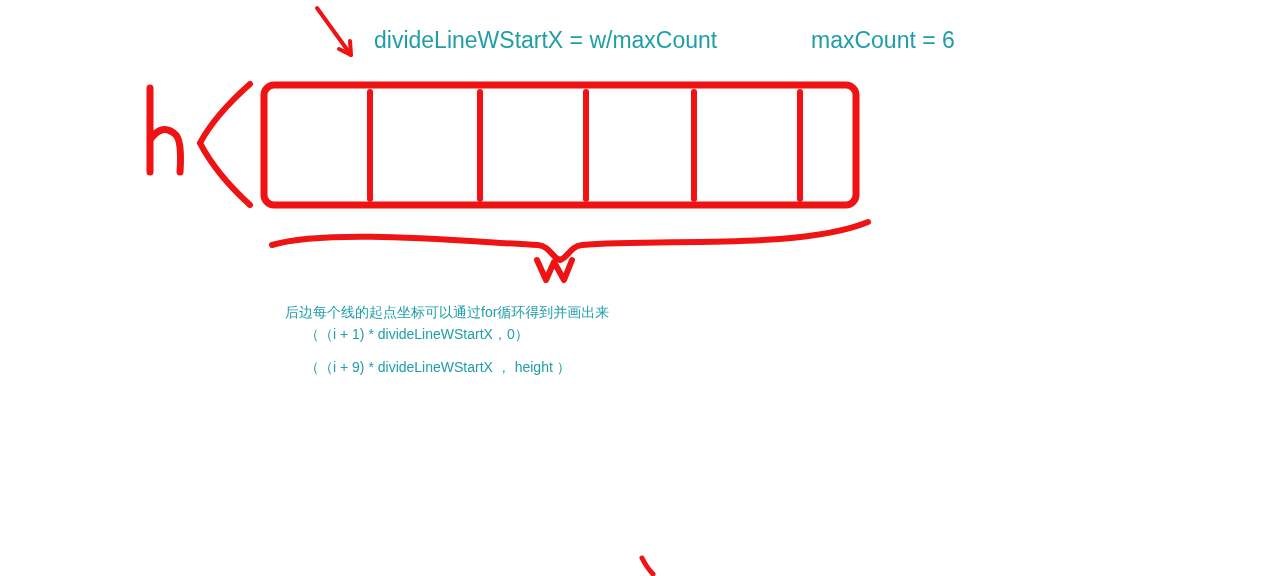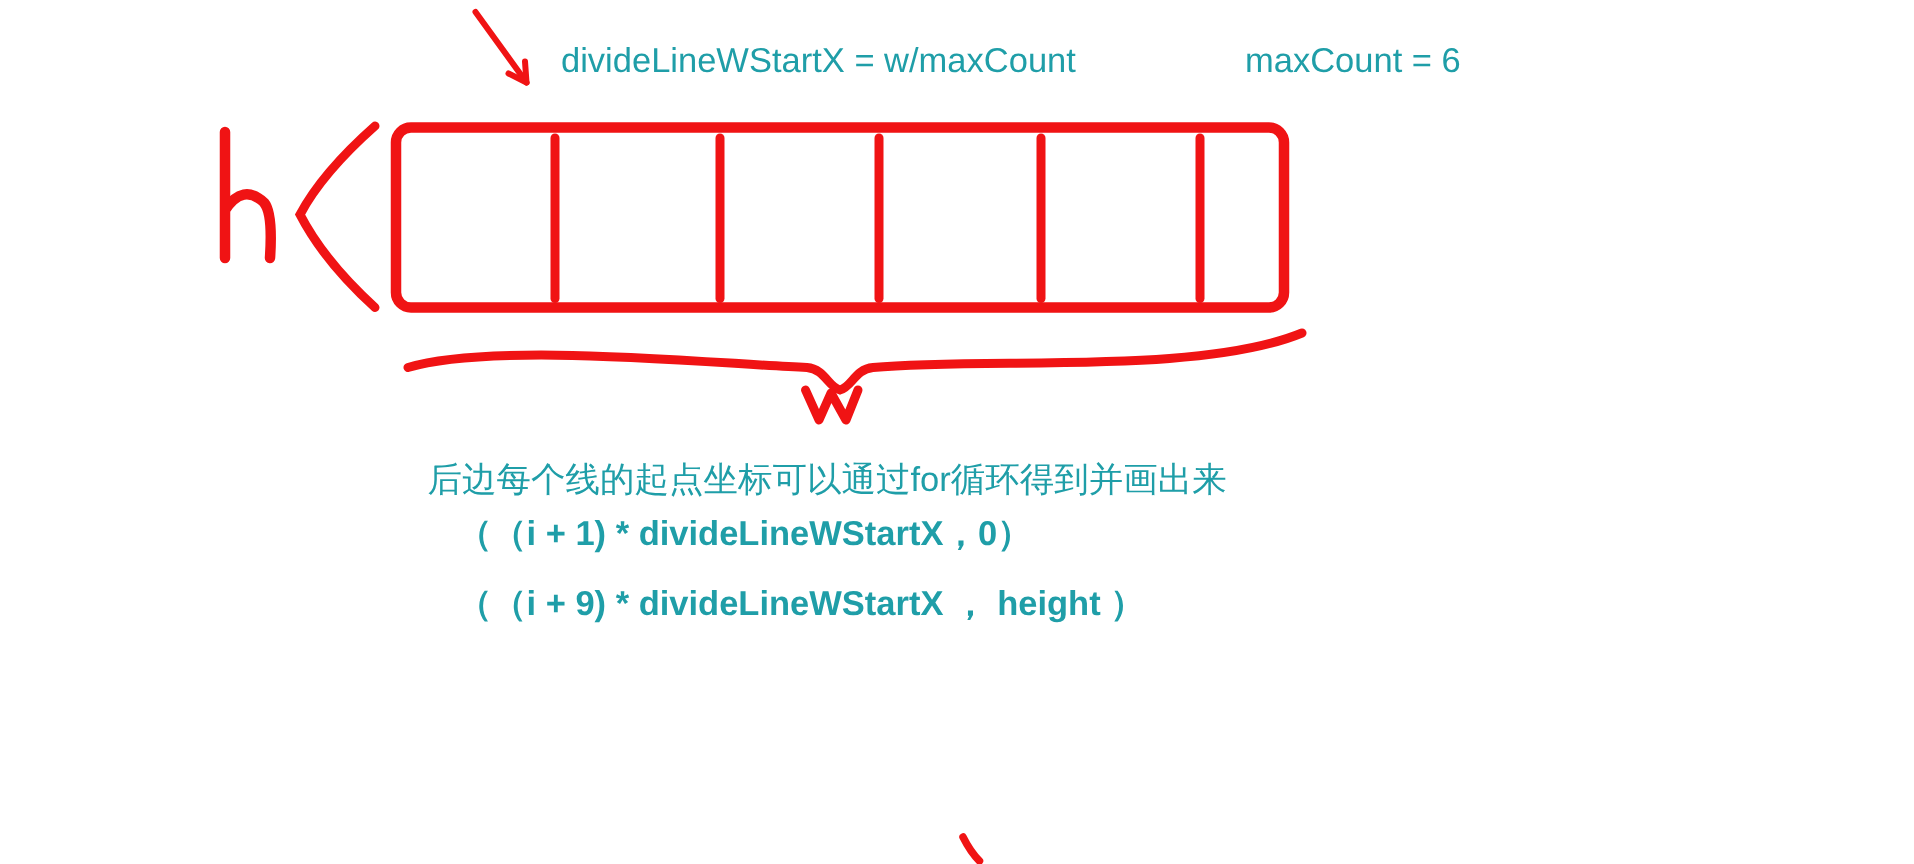"maxCount = 6" .formula-top-2 { left: 830px -> 811px }
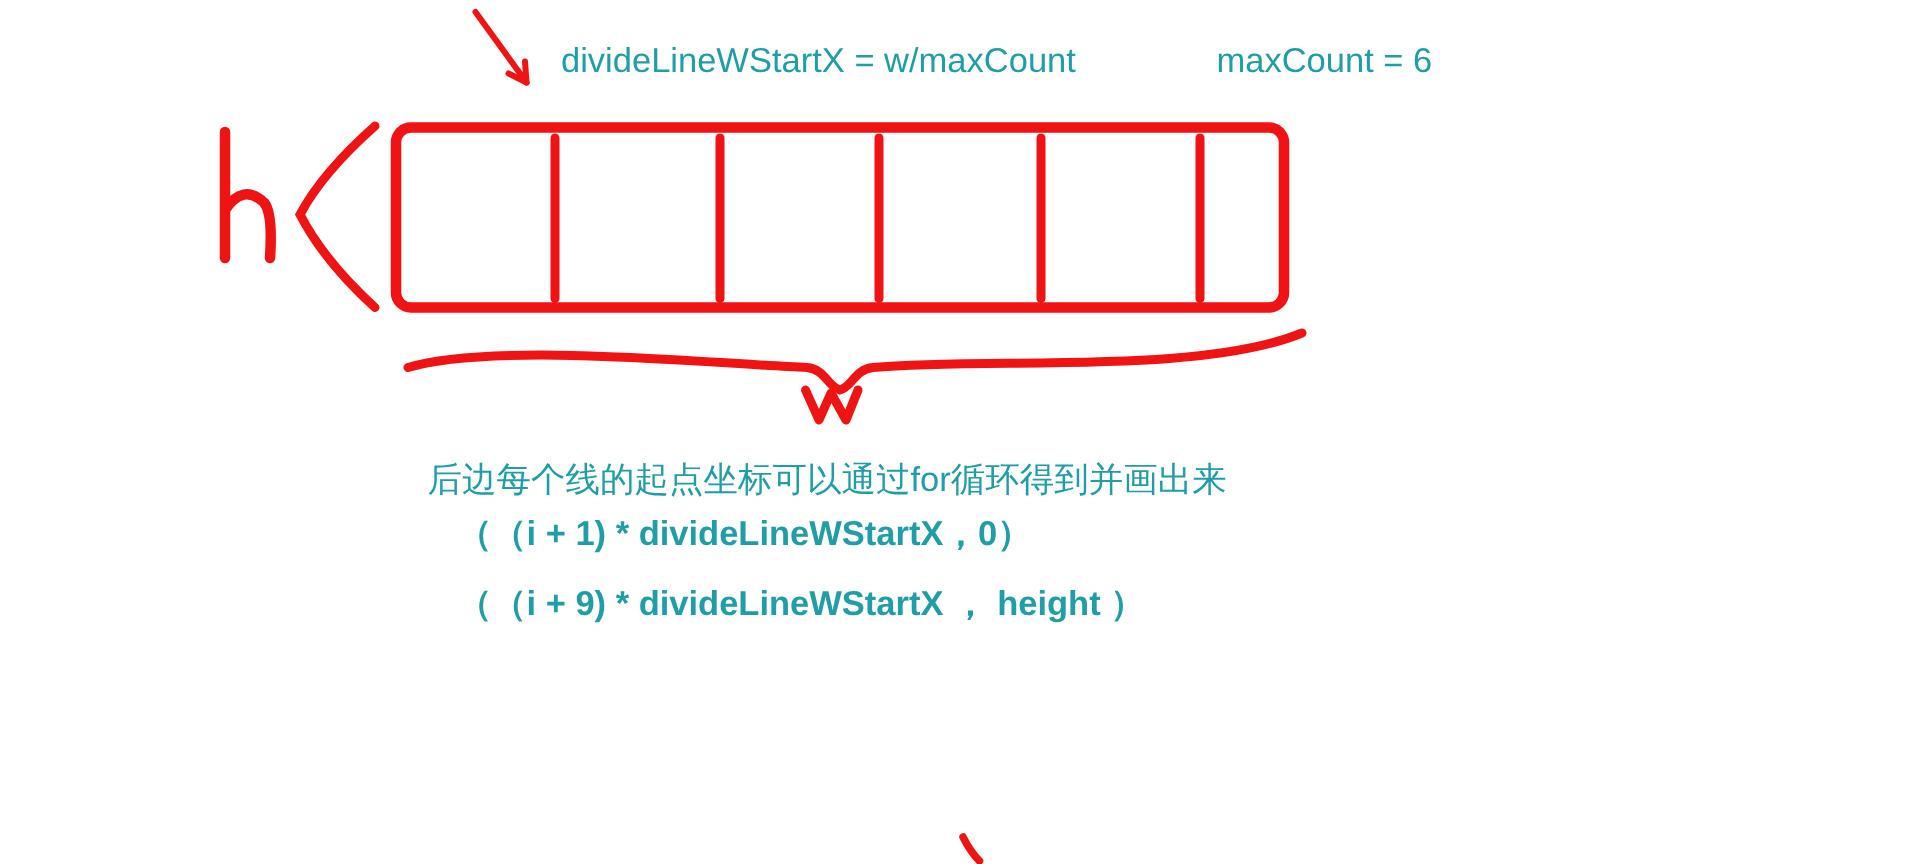"后边每个线的起点坐标可以通过for循环得到并画出来" .explain-block { font-size: 23px -> 14px }
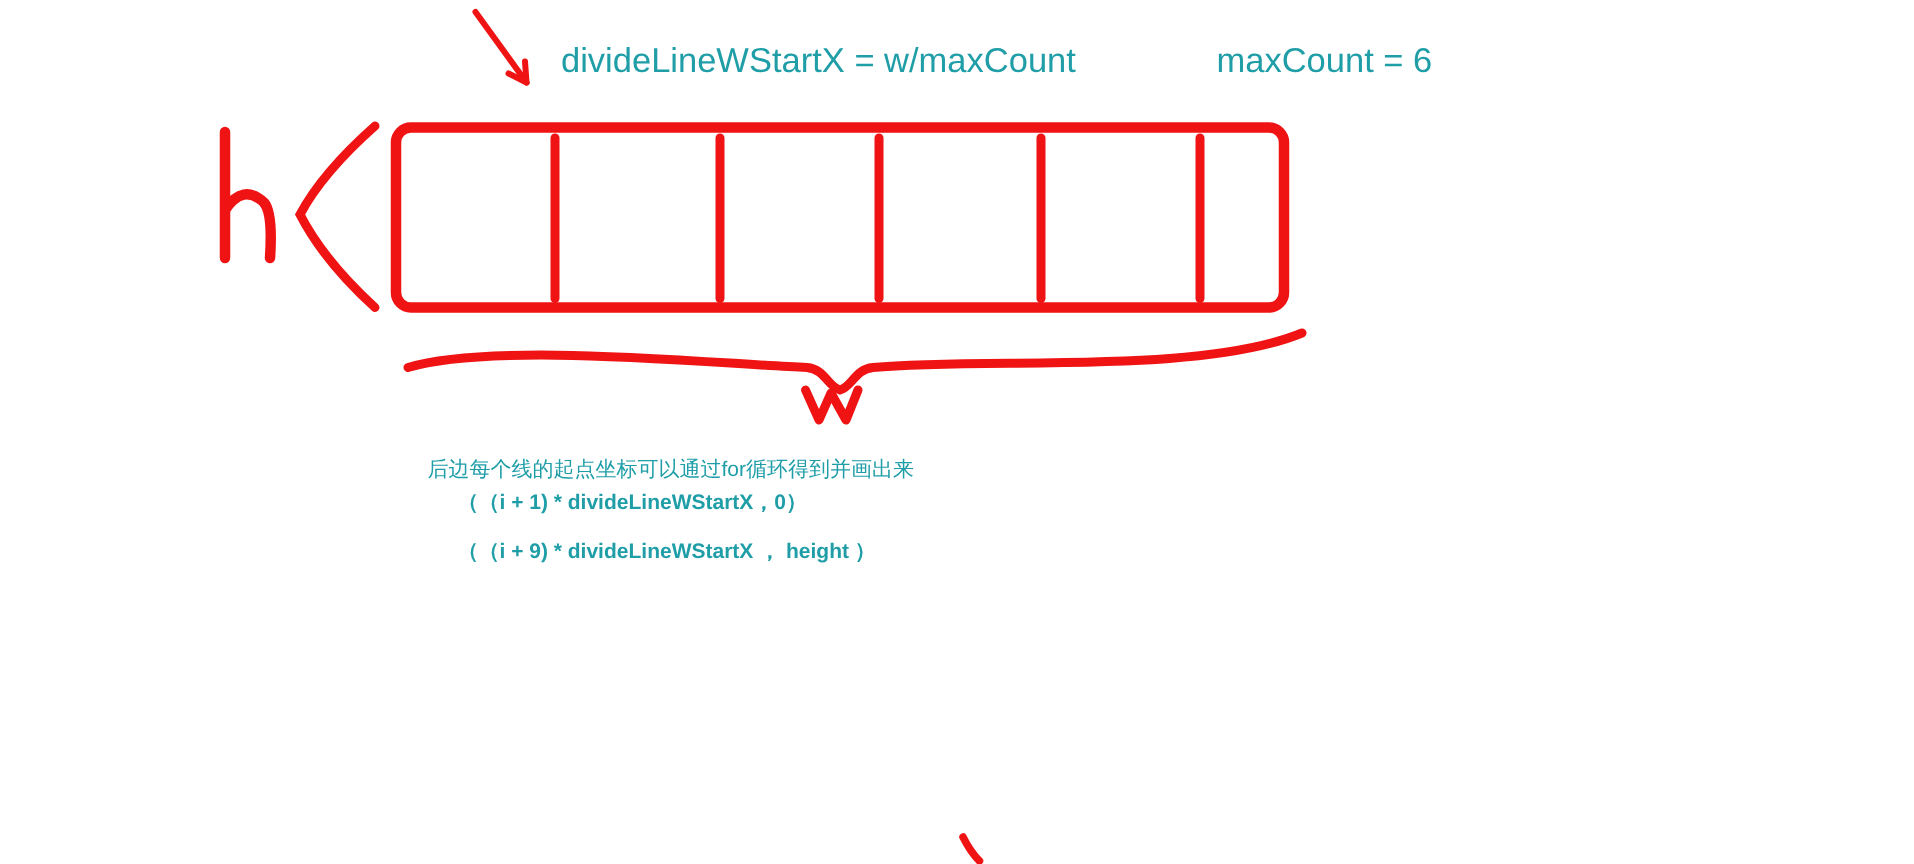"（（i + 1) * divideLineWStartX，0）" .explain-block .l2, .explain-block .l4 { font-weight: bold -> none }
